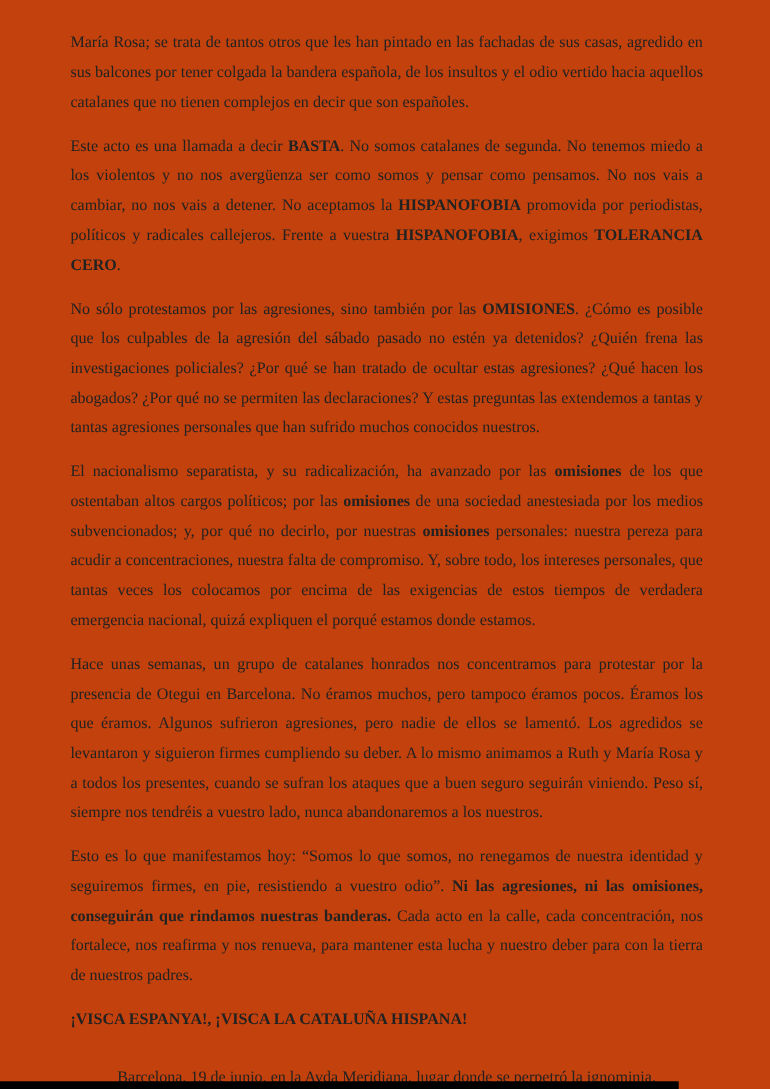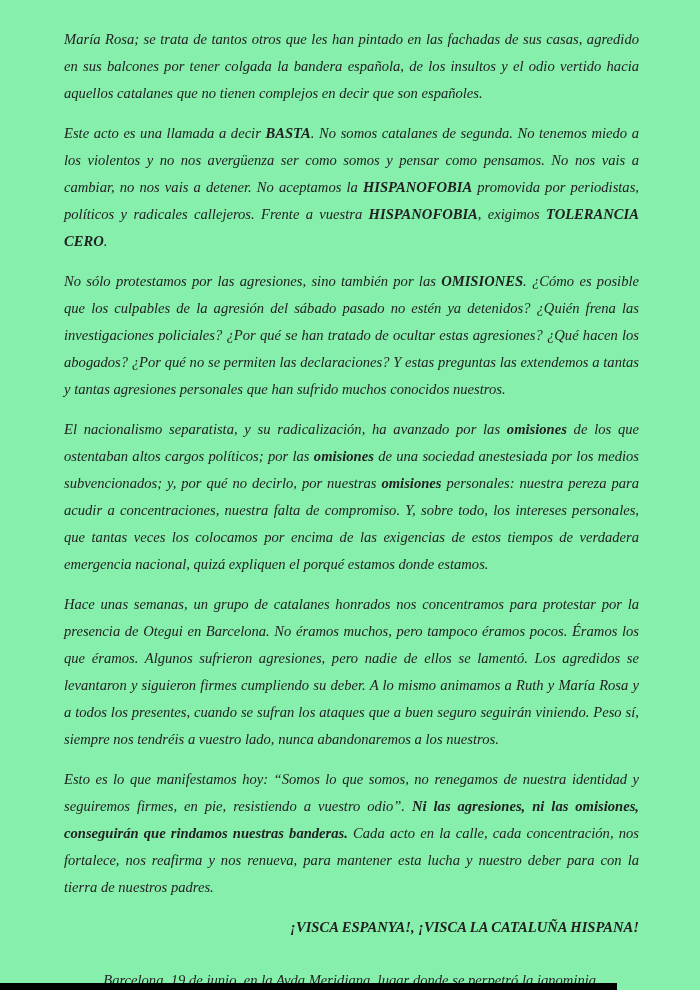"María Rosa; se trata de" div.page { background: #86efac -> #c2410c; font-style: italic -> none }
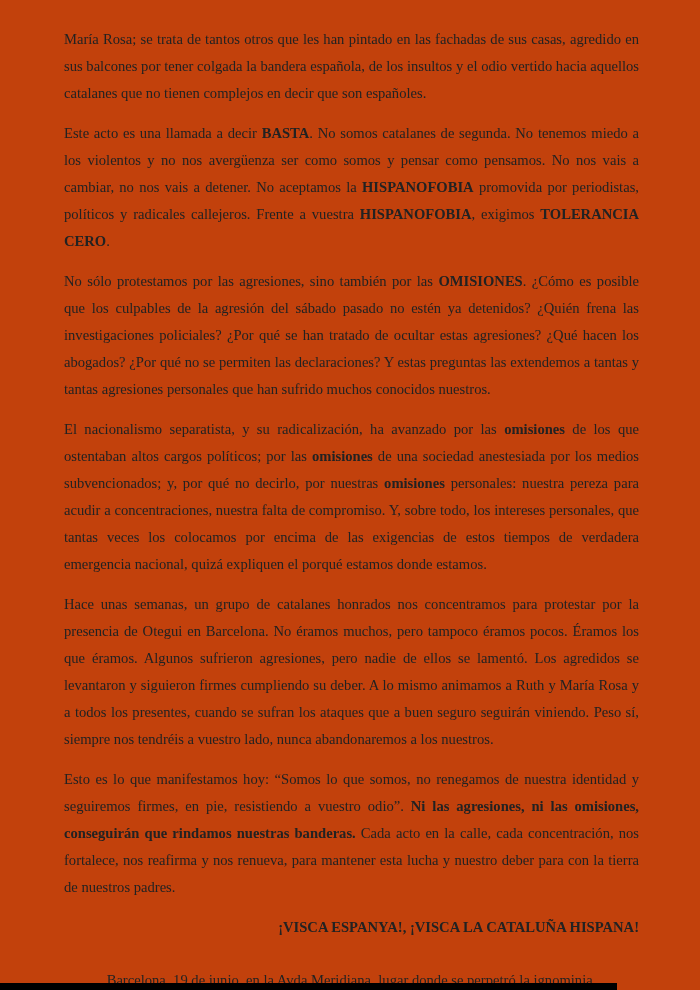"¡VISCA ESPANYA!, ¡VISCA LA CATALUÑA" p.heading-para { text-align: right -> left }
